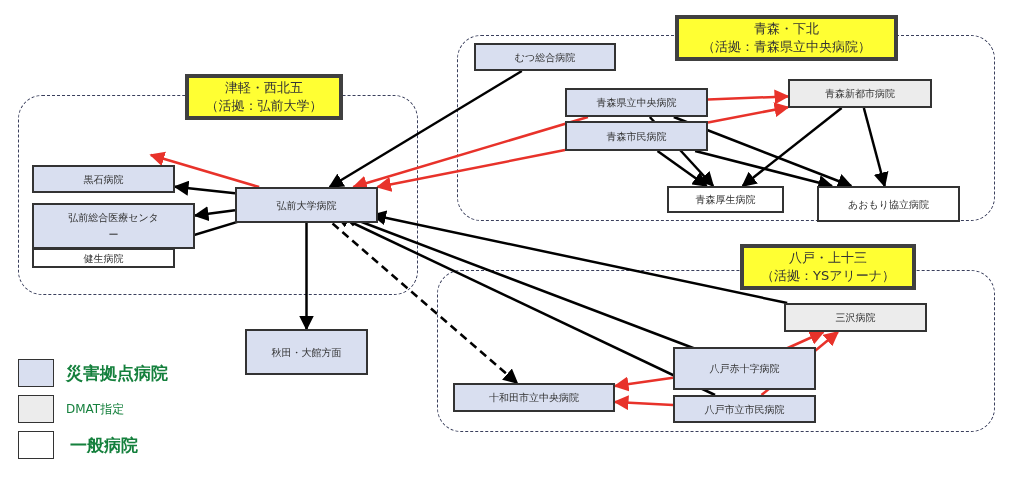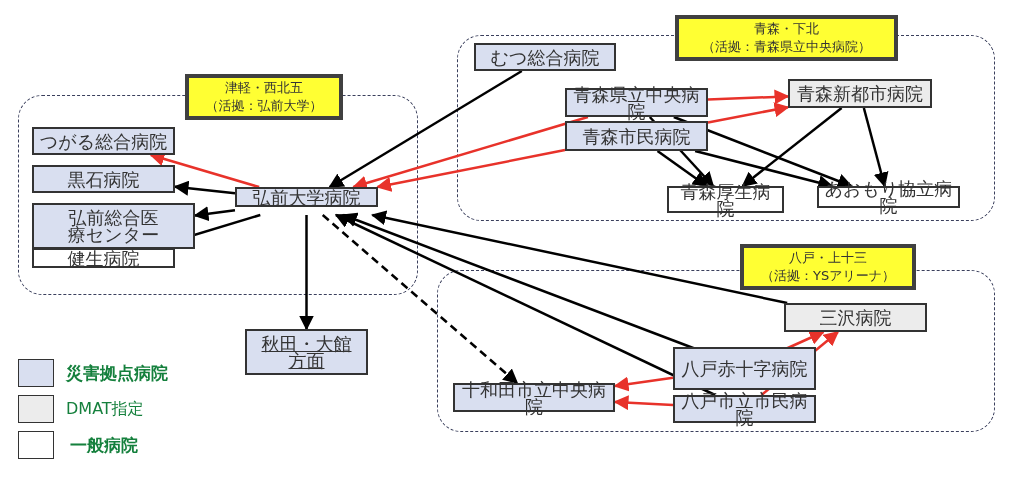"むつ総合病院" .node { font-size: 18px -> 10px }
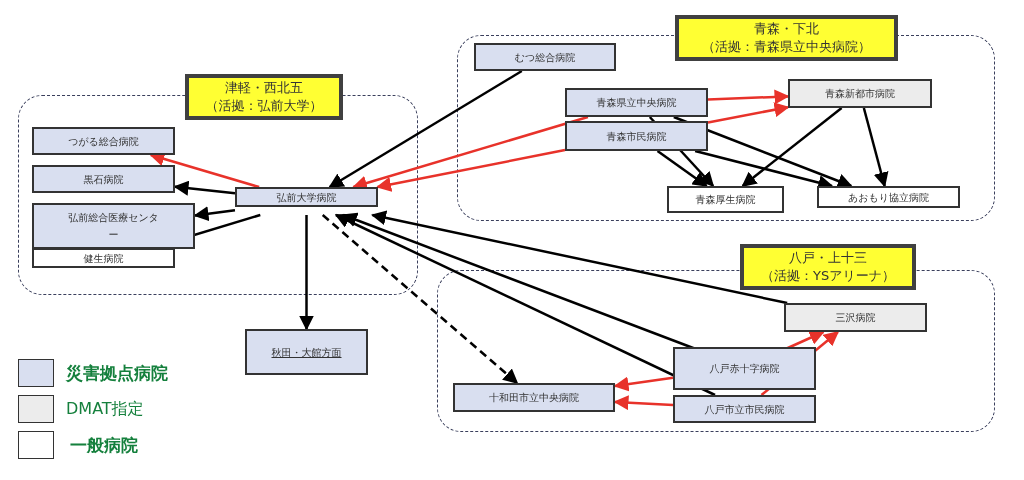"つがる総合病院" div.node { html: <div> <span>つがる総合病院</span> </div> -> none }
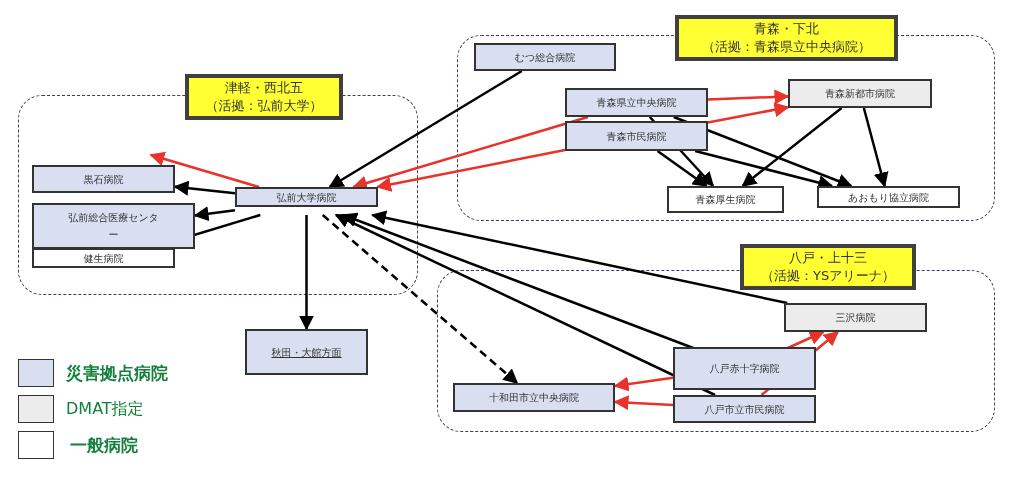"弘前大学病院" div.node { height: 20px -> 36px }
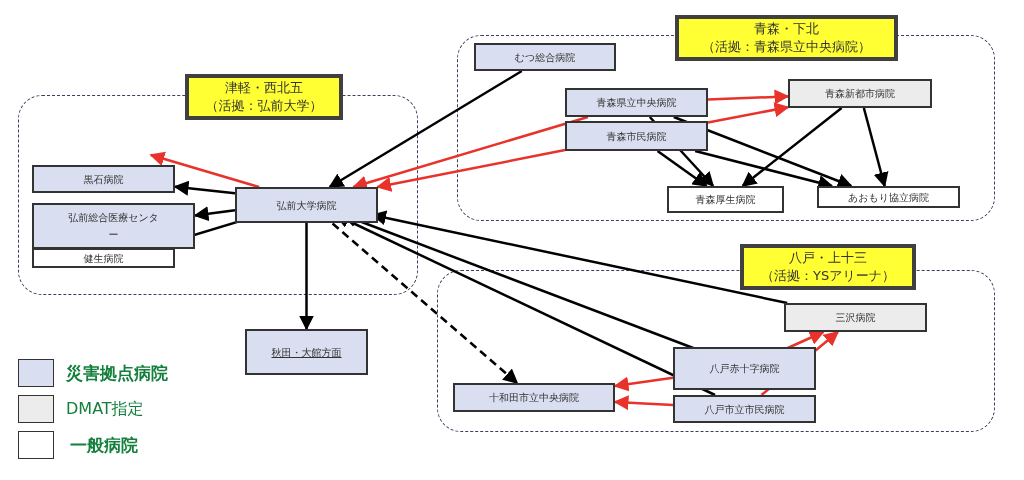"あおもり協立病院" div.node { height: 22px -> 36px }
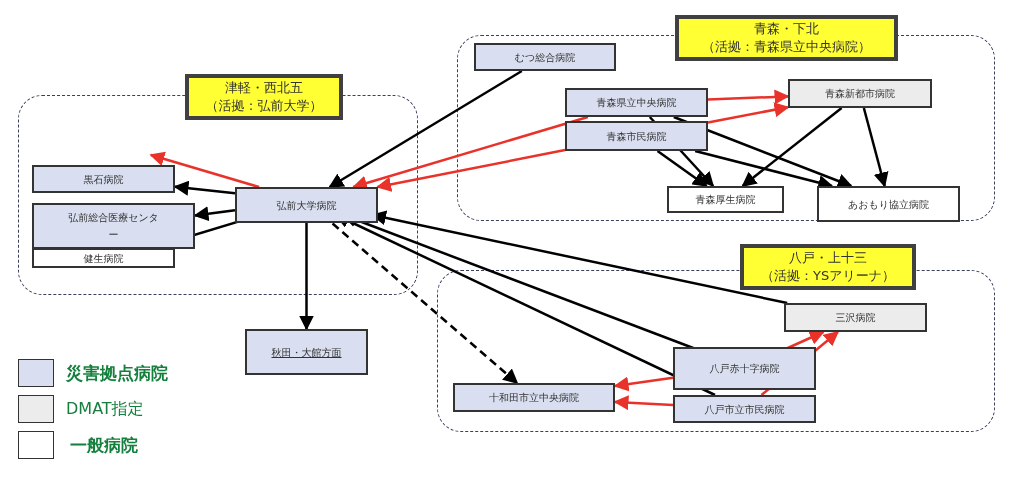"秋田・大館方面" div.node { text-decoration: underline -> none }
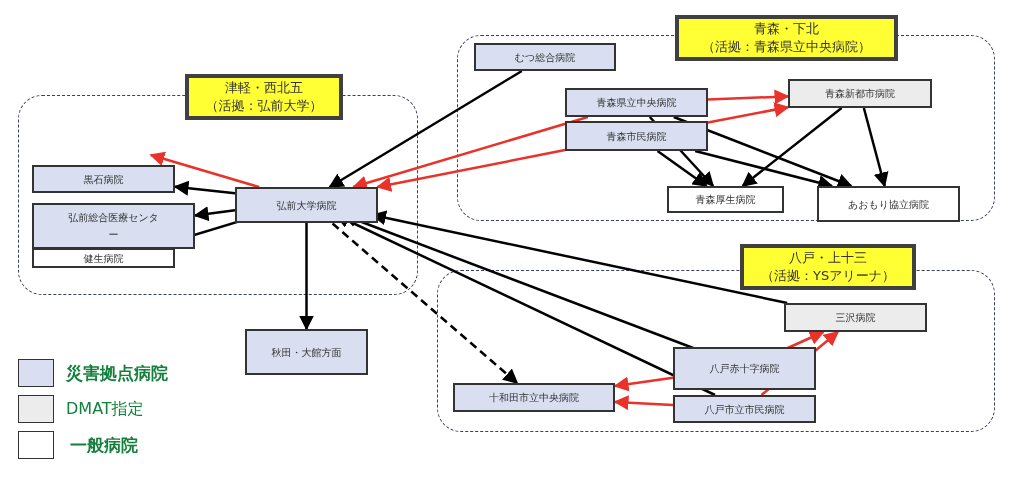"DMAT指定" span.legend-text { font-size: 16px -> 12px }
